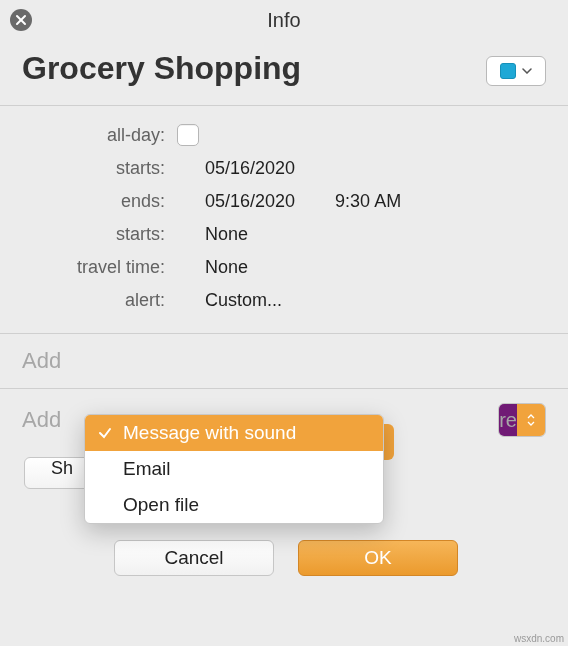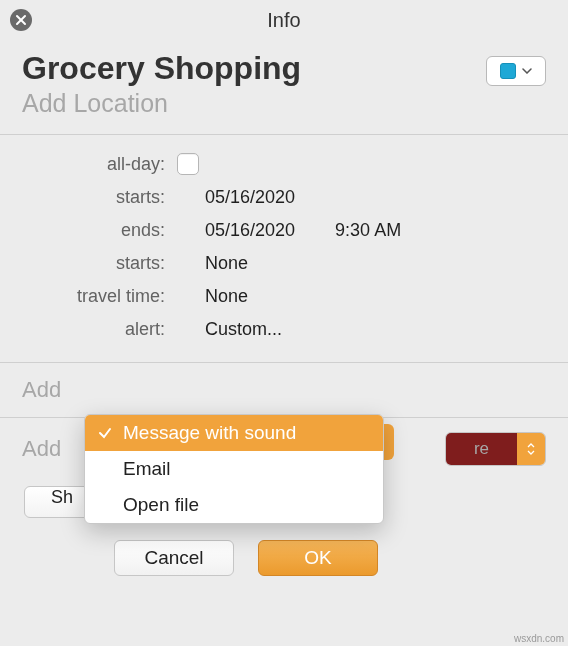"Add Location" div.location-placeholder { html: <div>Add Location</div> -> none }
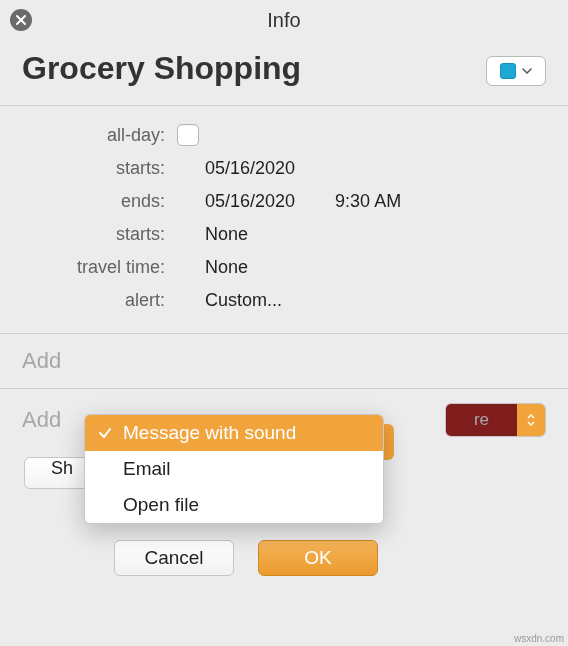"re" .more-select .txt { background: #7f1d1d -> #701a75; font-size: 17px -> 20px; padding: 0 28px -> 0 0 }
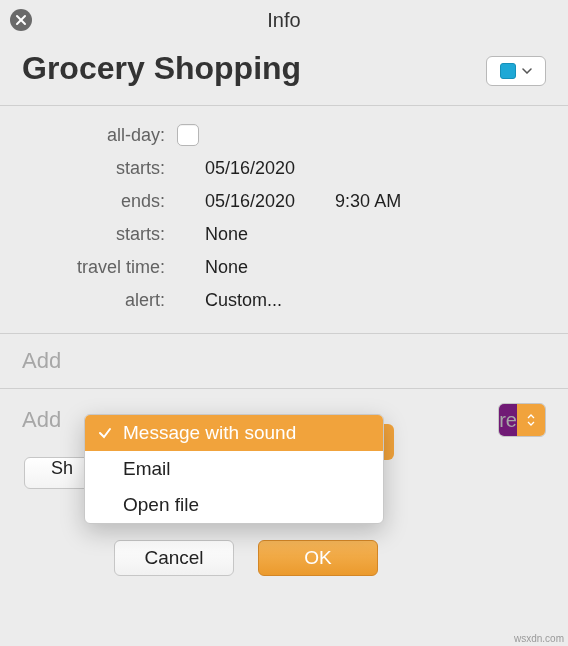"Cancel" .btn { width: 120px -> 160px }
